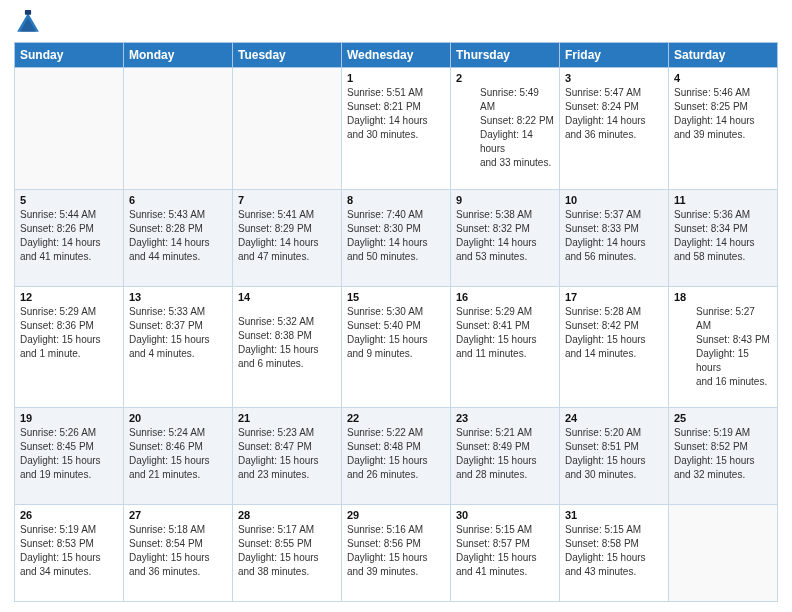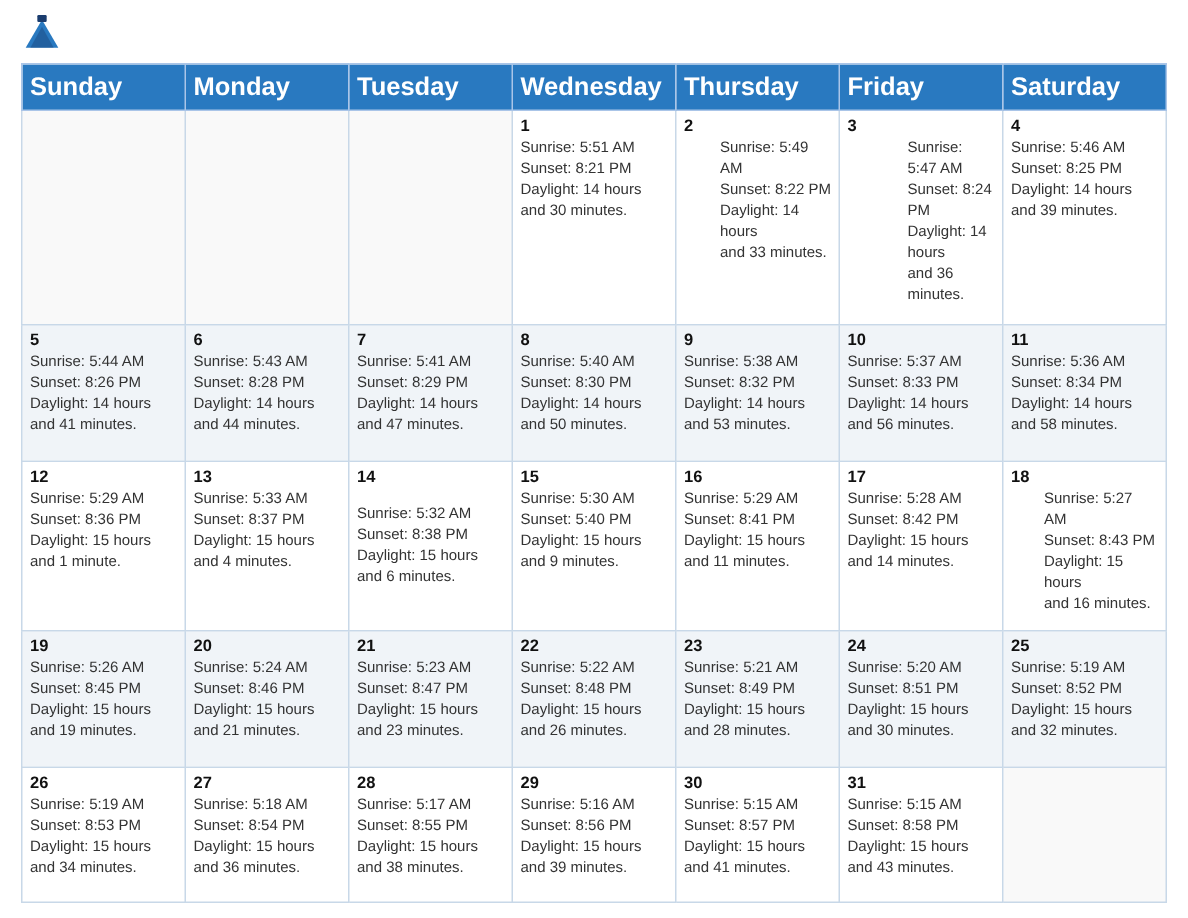"Sunday" .calendar th { font-size: 17px -> 12px }
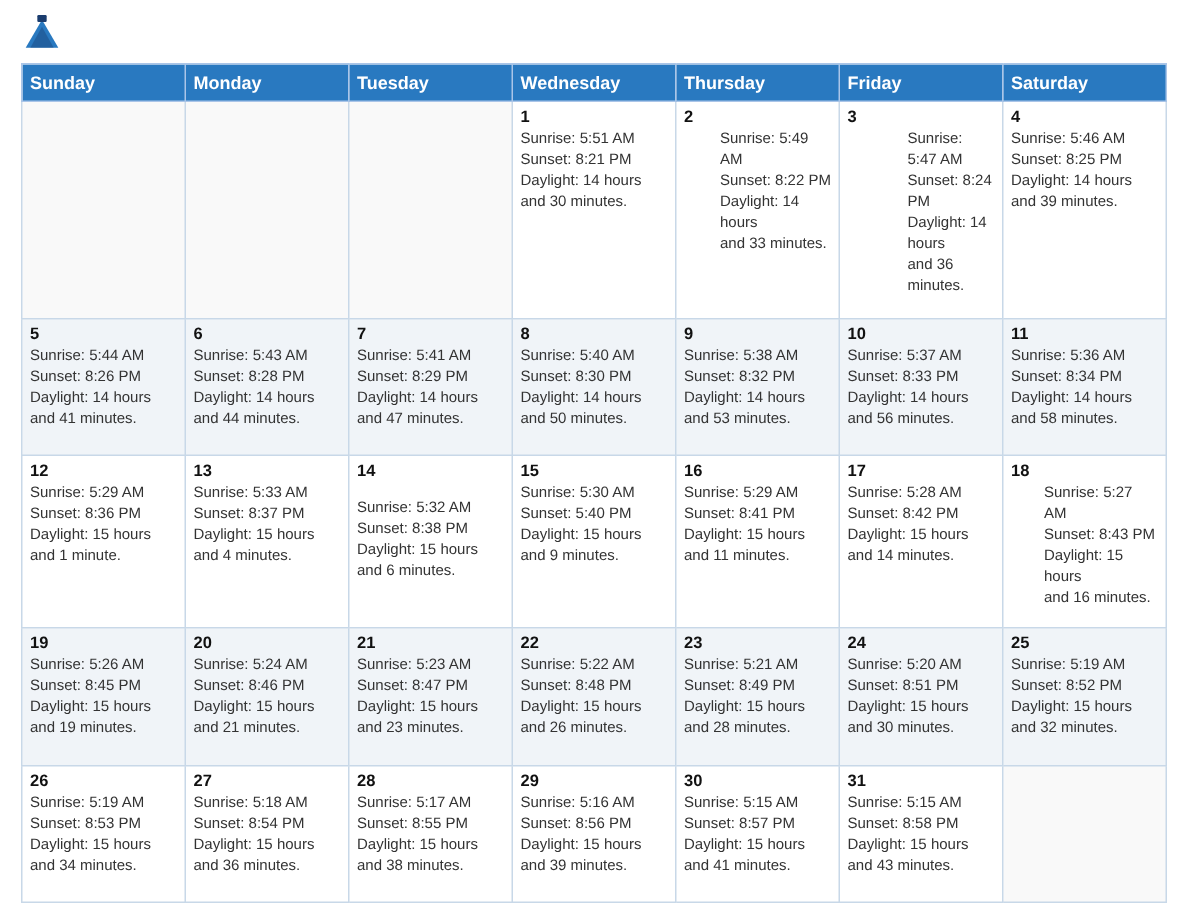"Sunrise: 5:47 AM" div.day-info { margin-left: 40px -> none }
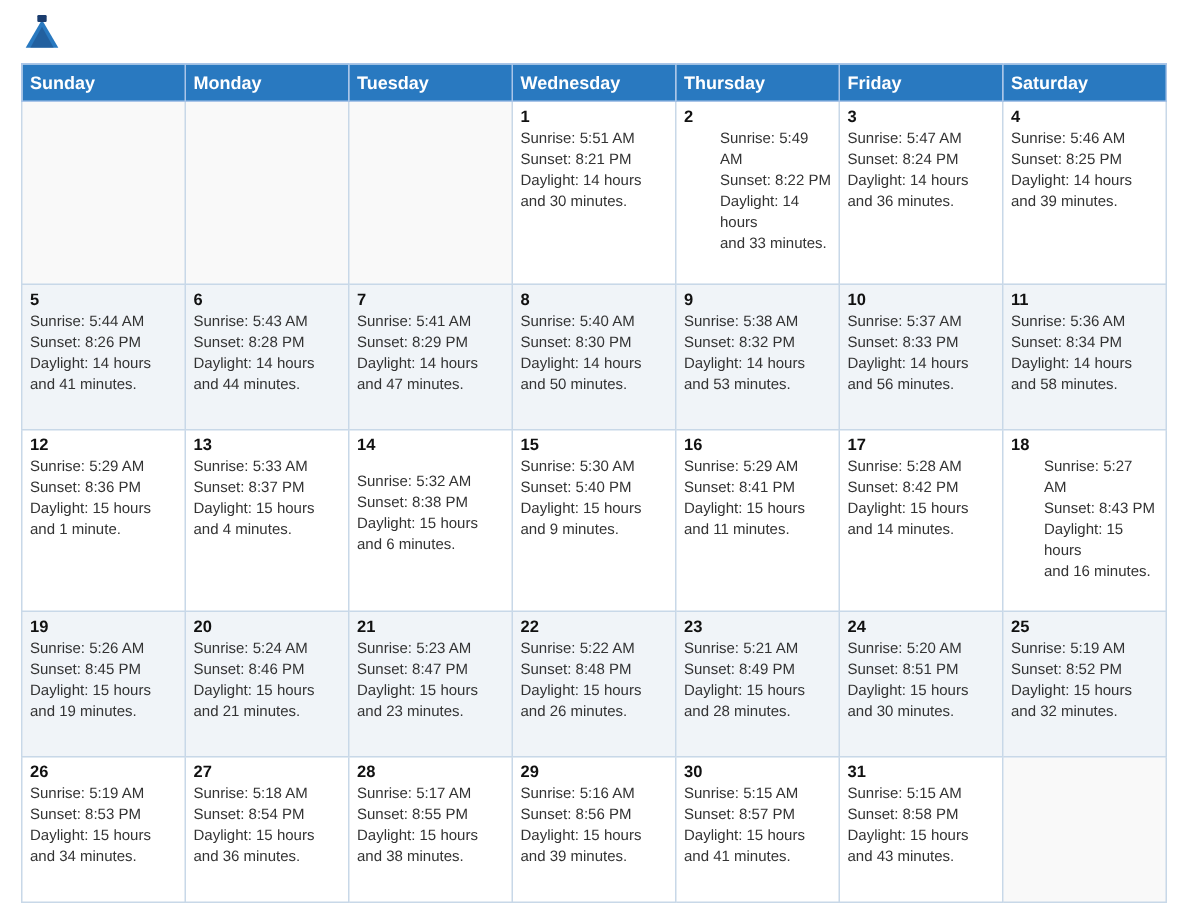"Sunrise: 5:40 AM" div.day-info { text: 5:40 -> 7:40 }
